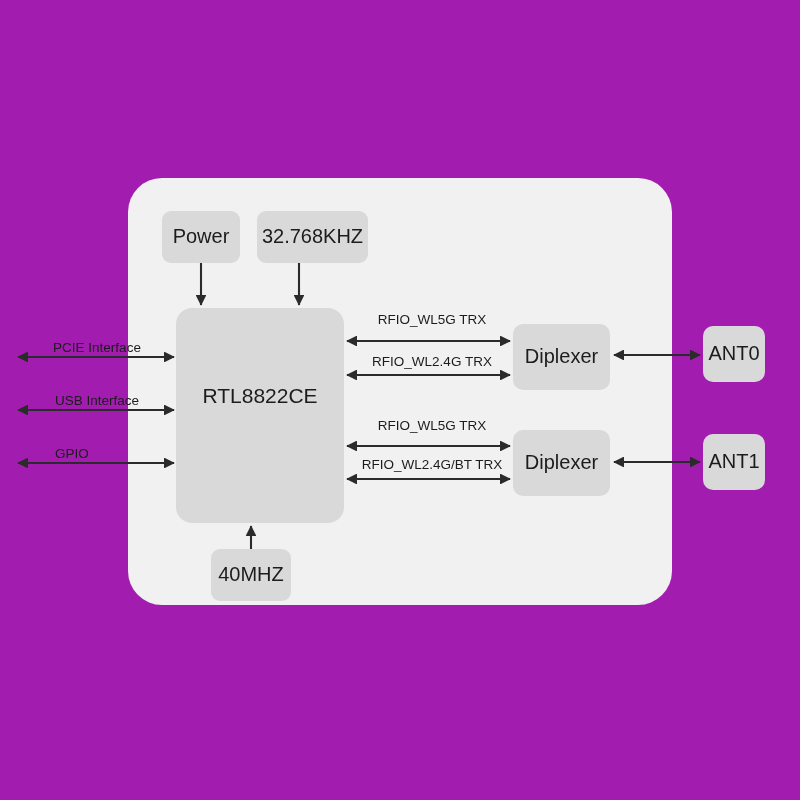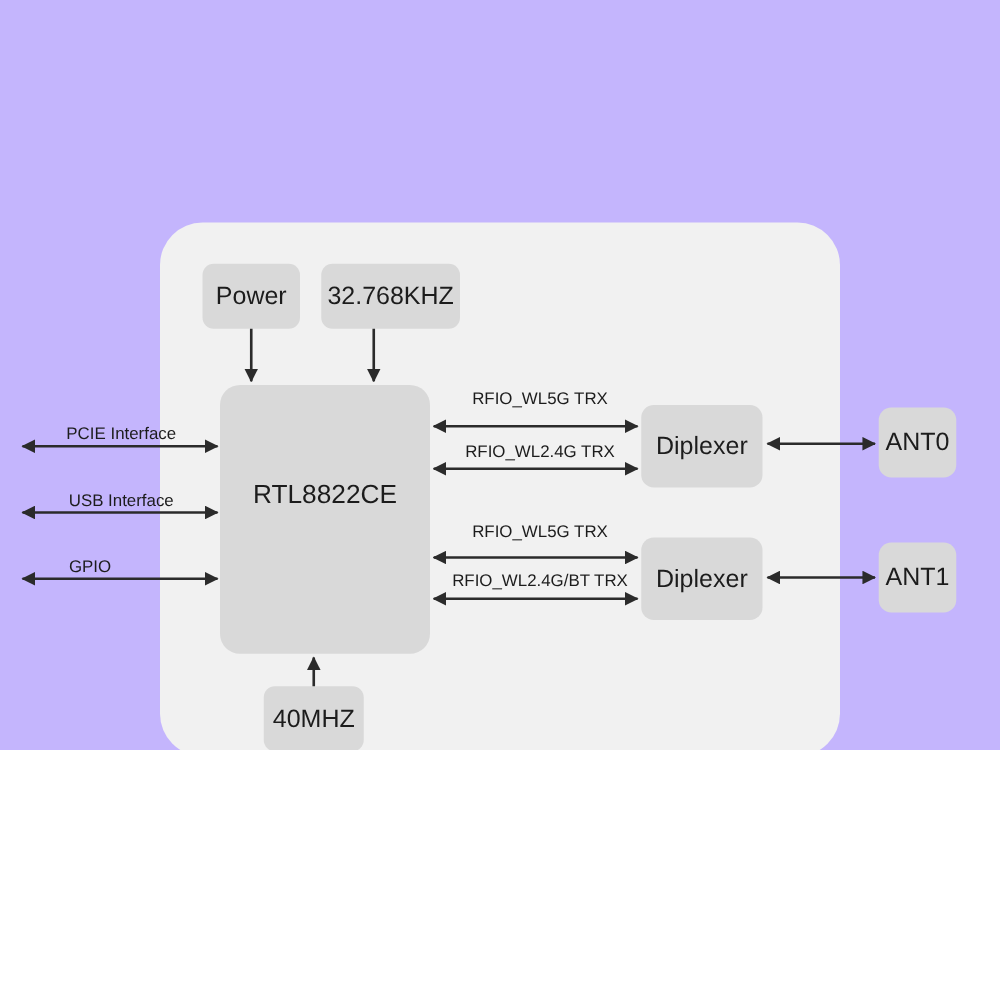"Power" #canvas { background: #c4b5fd -> #a21caf; height: 600px -> 800px }
